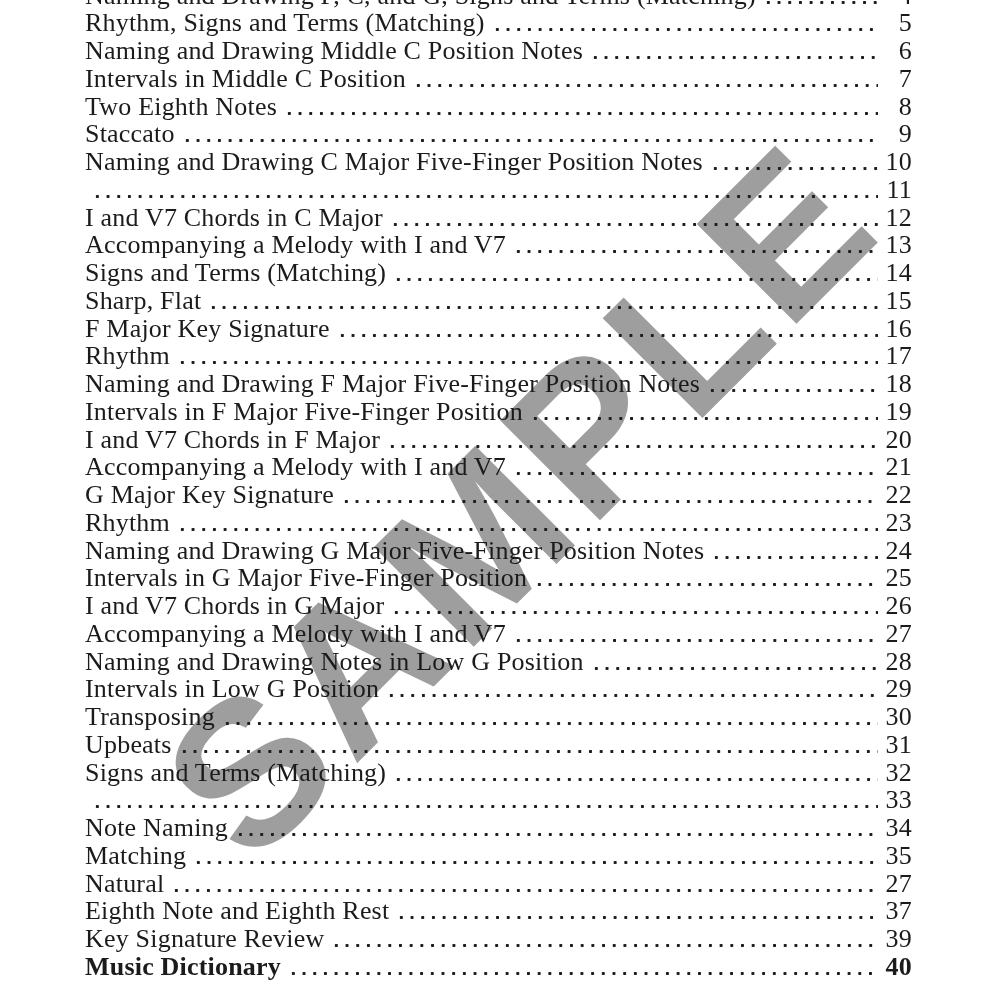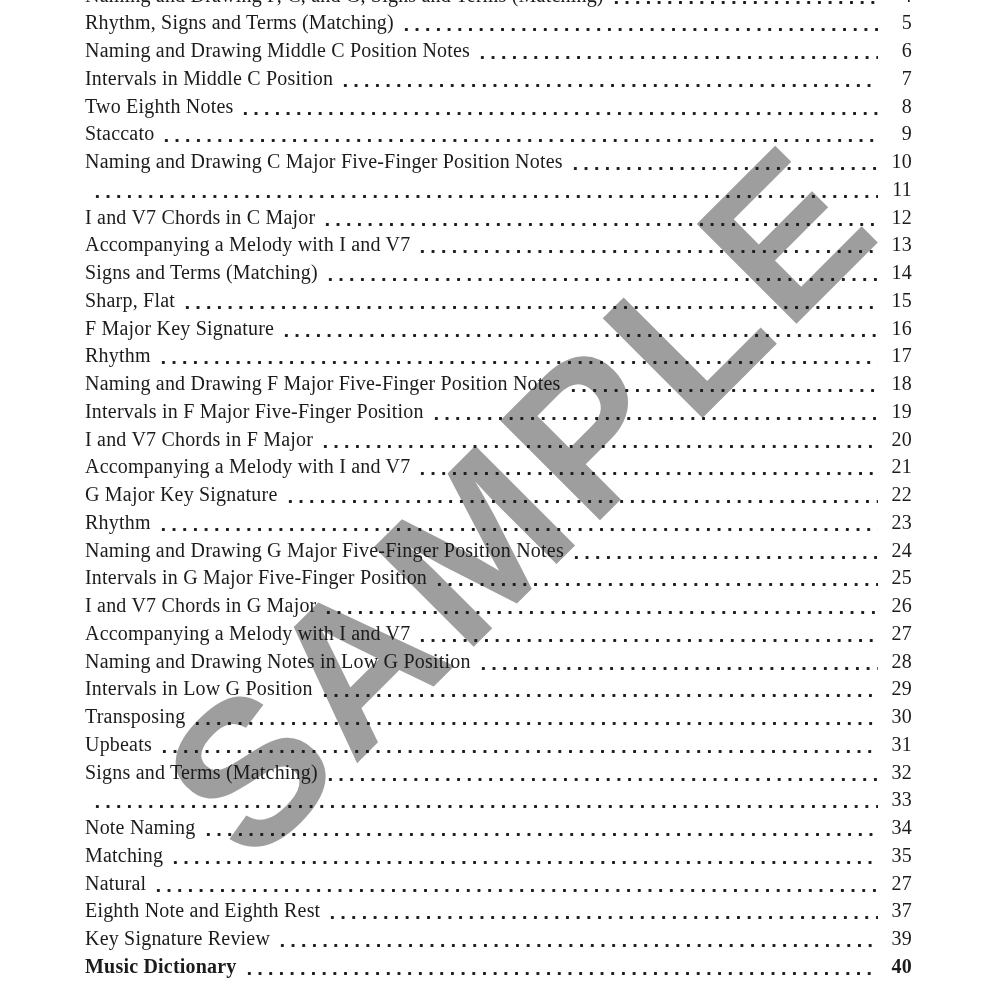"Rhythm, Signs and Terms (Matching)" .row { font-size: 20px -> 26px }
